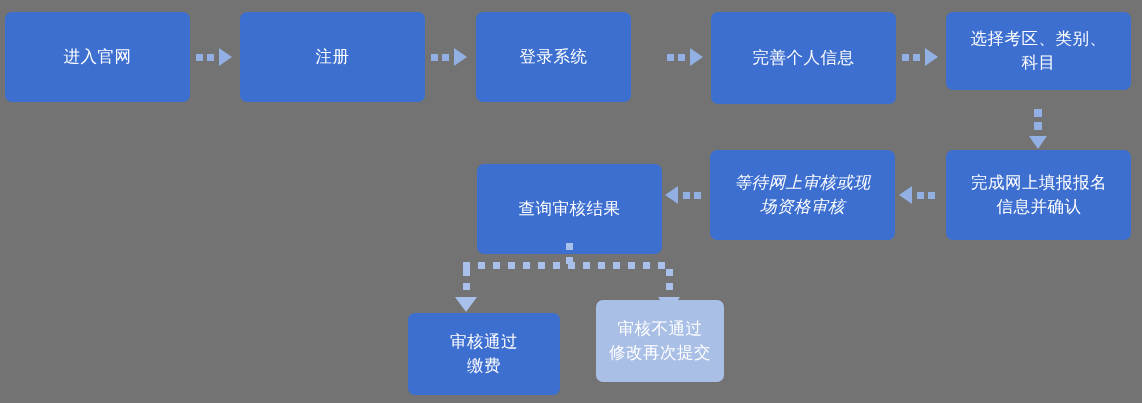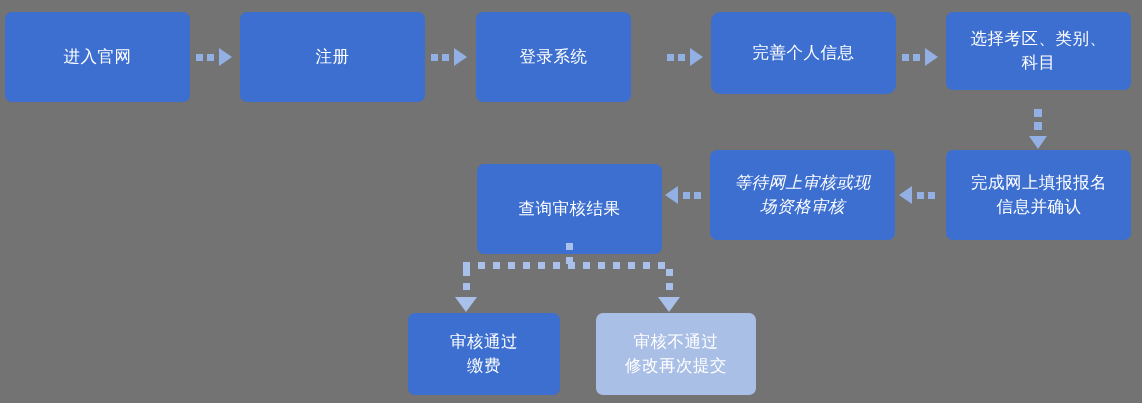"完善个人信息" div.node { border-radius: 9px -> none; height: 82px -> 92px }
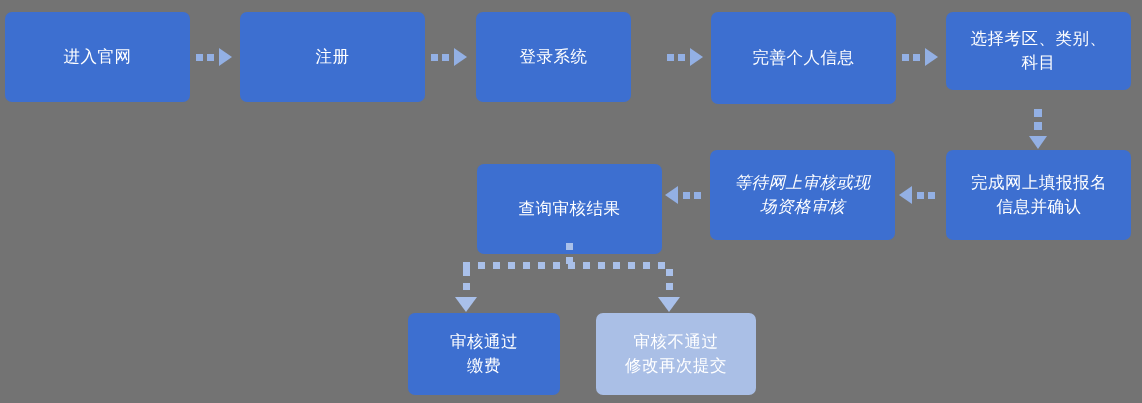"审核不通过" div.node { top: 313px -> 300px; width: 160px -> 128px }
